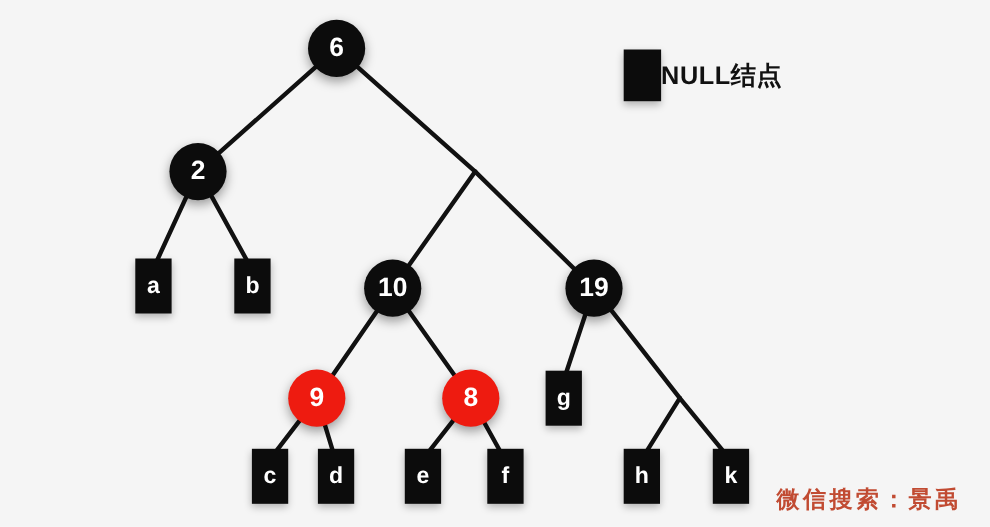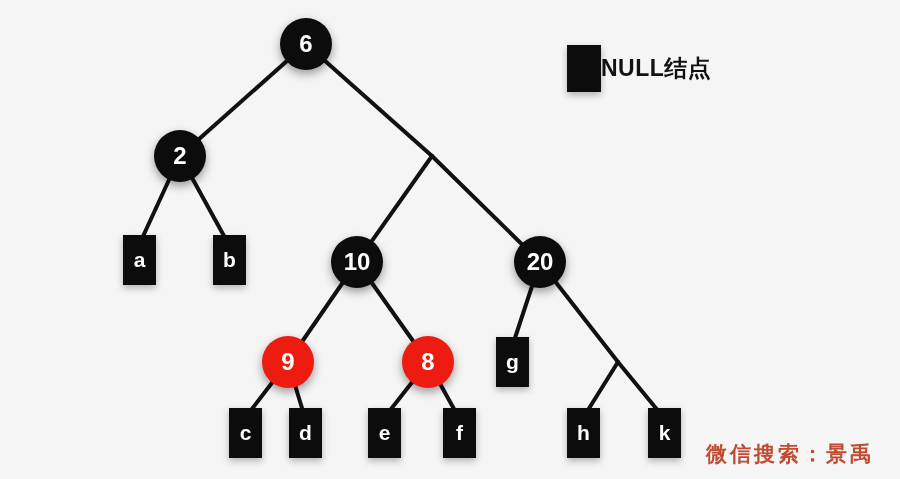"20" span { text: 20 -> 19 }
